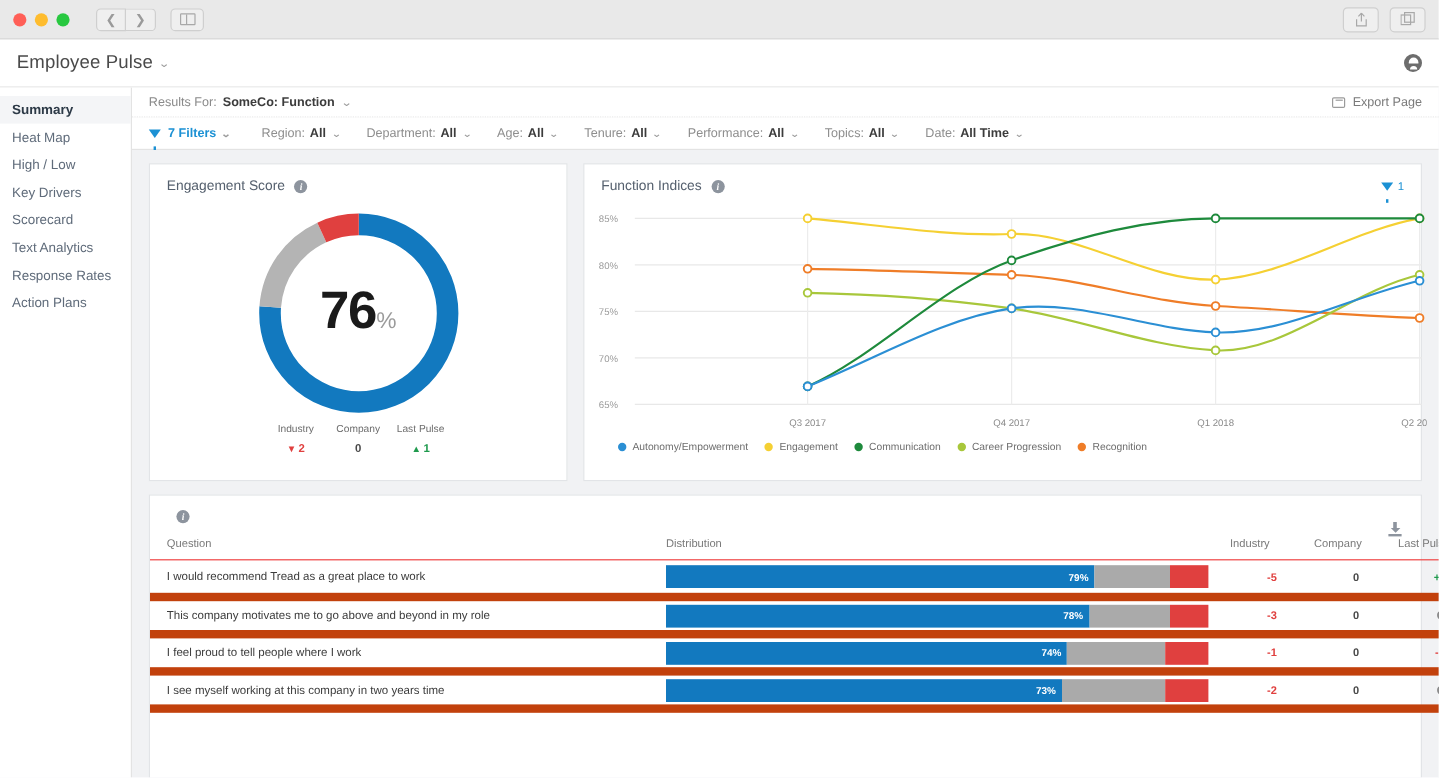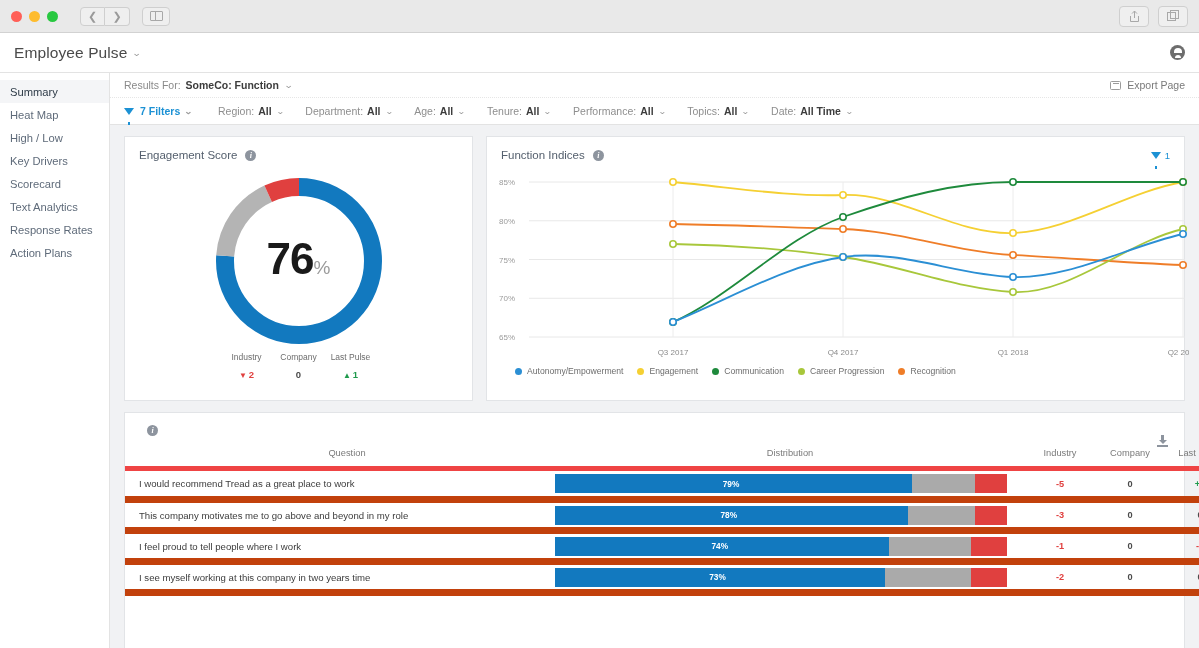"Summary" .side-item.active { font-weight: normal -> bold }
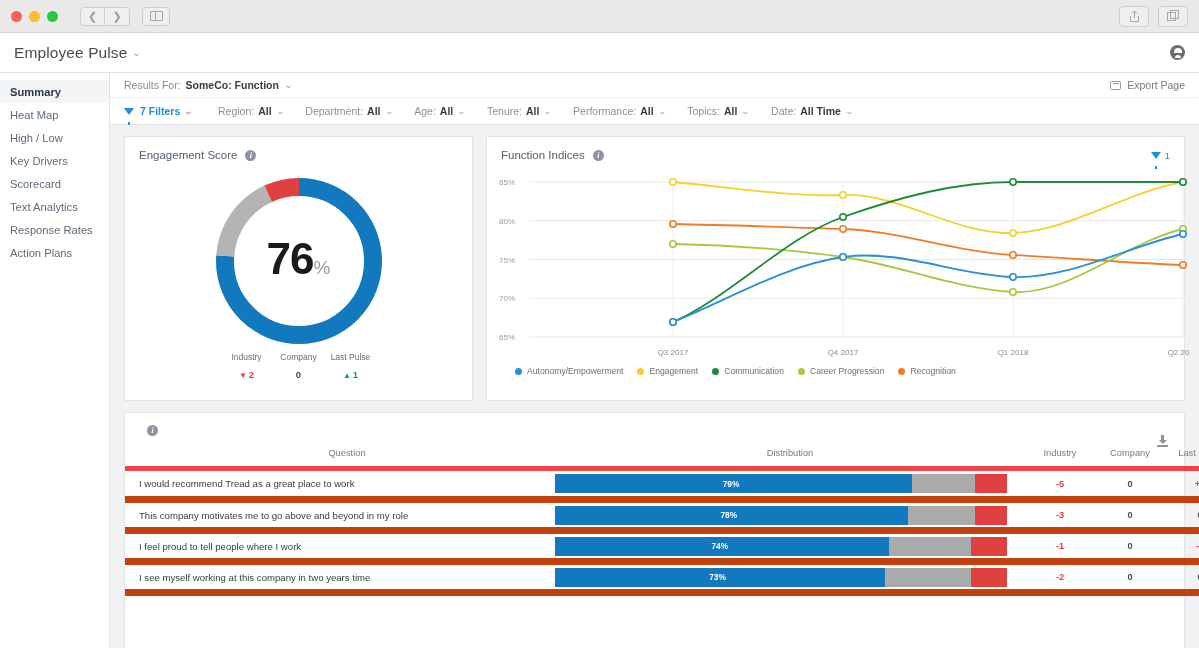"Question" table.items th { border-bottom: 5px solid #ef4444 -> 1px solid #ef4444; text-align: center -> left }
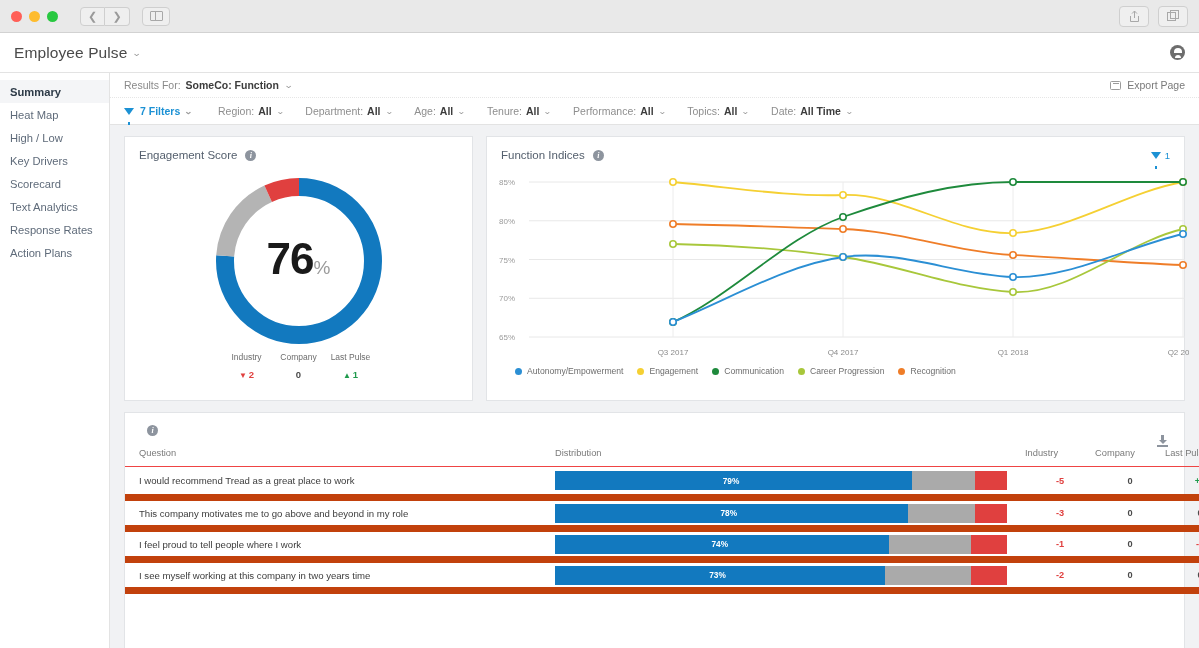"79%" .seg-blue { justify-content: center -> flex-end }
